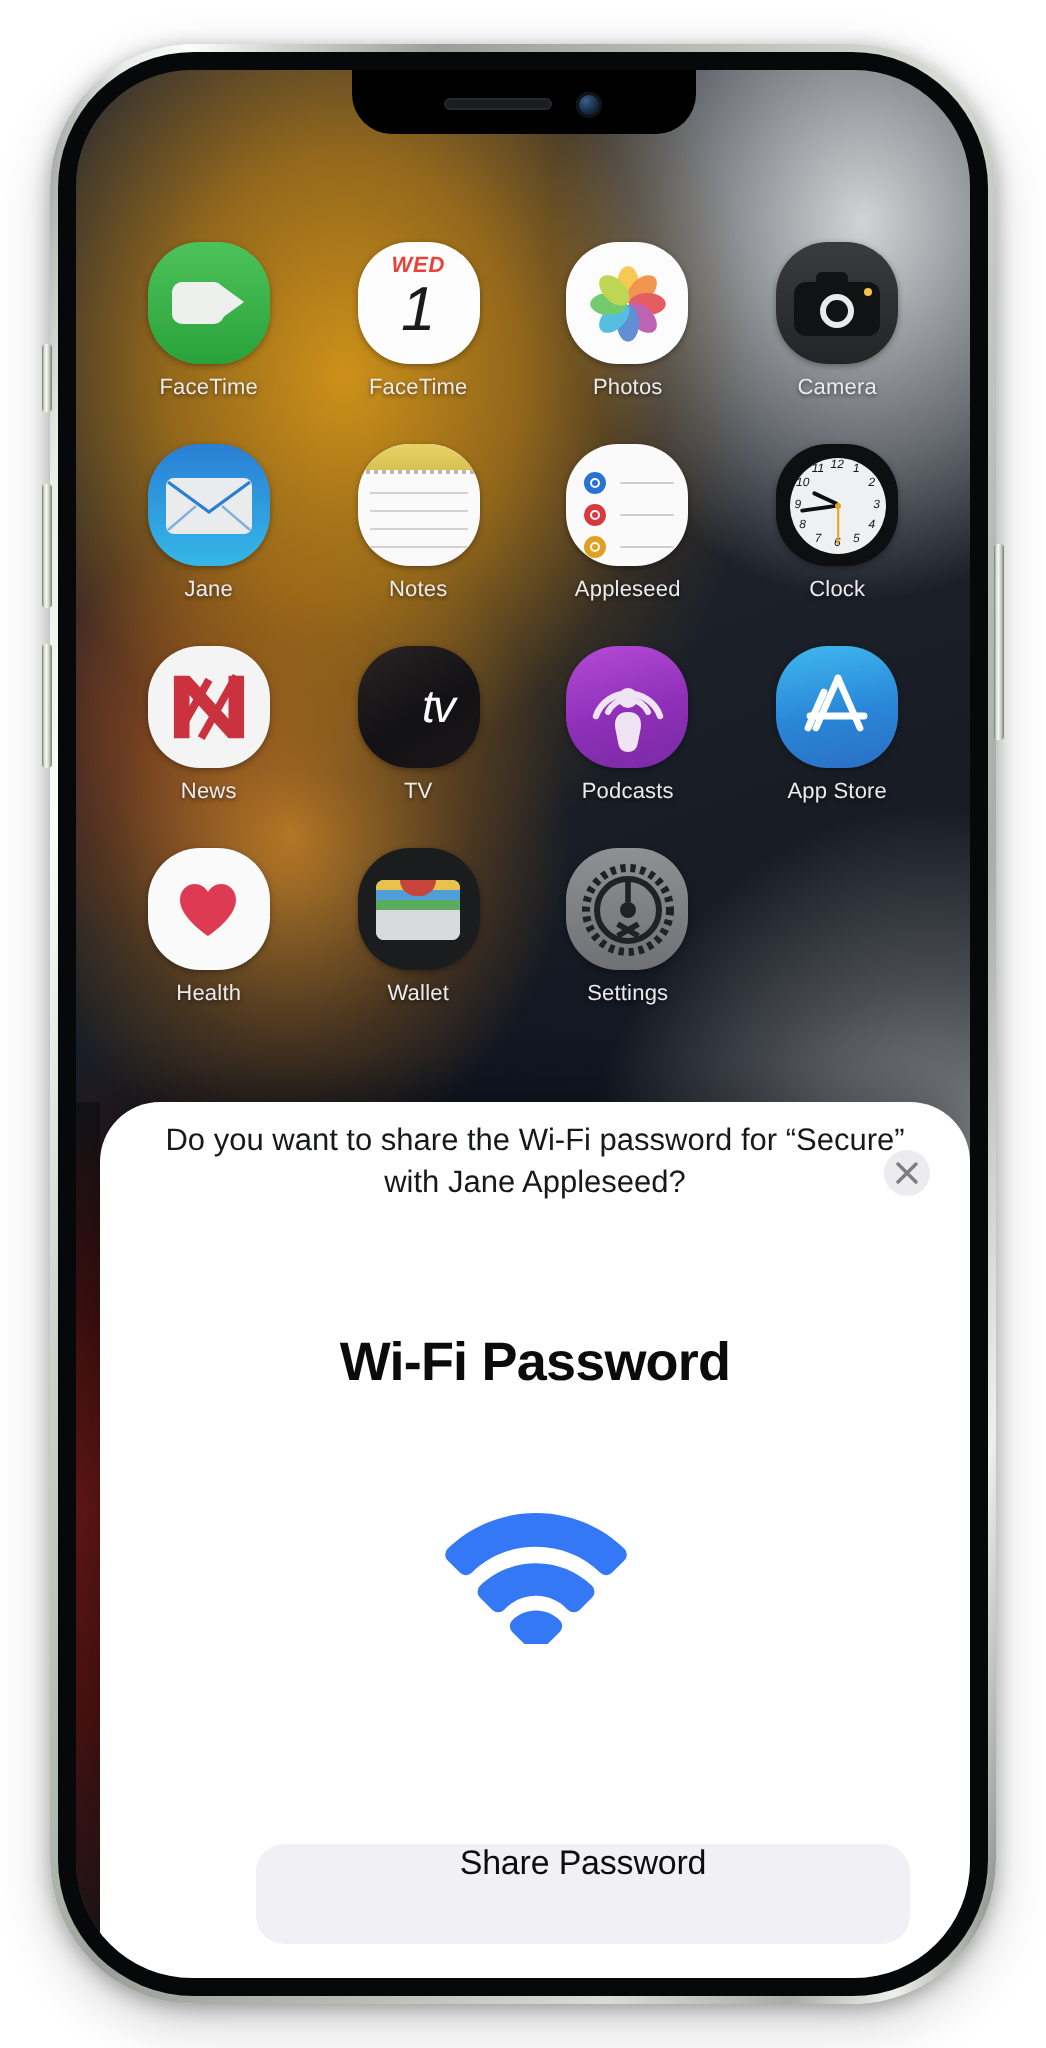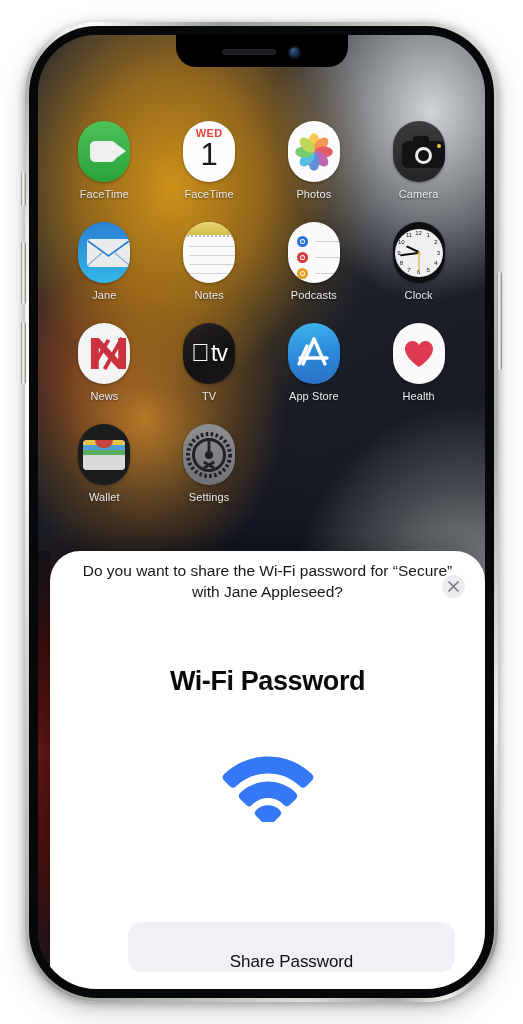"WED" .app-icon { font-style: none -> italic; width: 52px -> 61px }
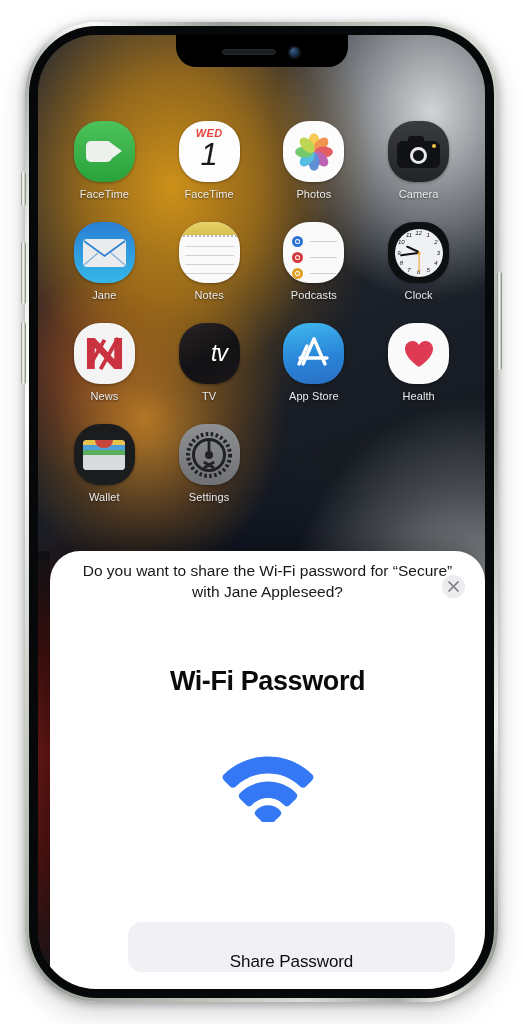"Podcasts" div.app-label { text: Podcasts -> Appleseed }
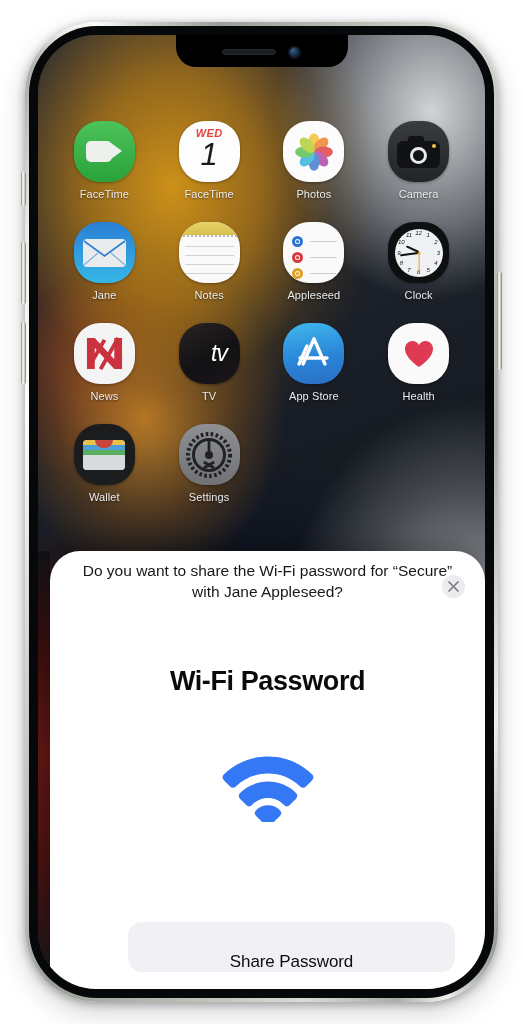"Podcasts" div.app { html: none -> <div> <div> <svg> <g> <path></path> <path></path> </g> <circle></circle> <path></path> </svg> </div> <div>Podcasts</div> </div> }
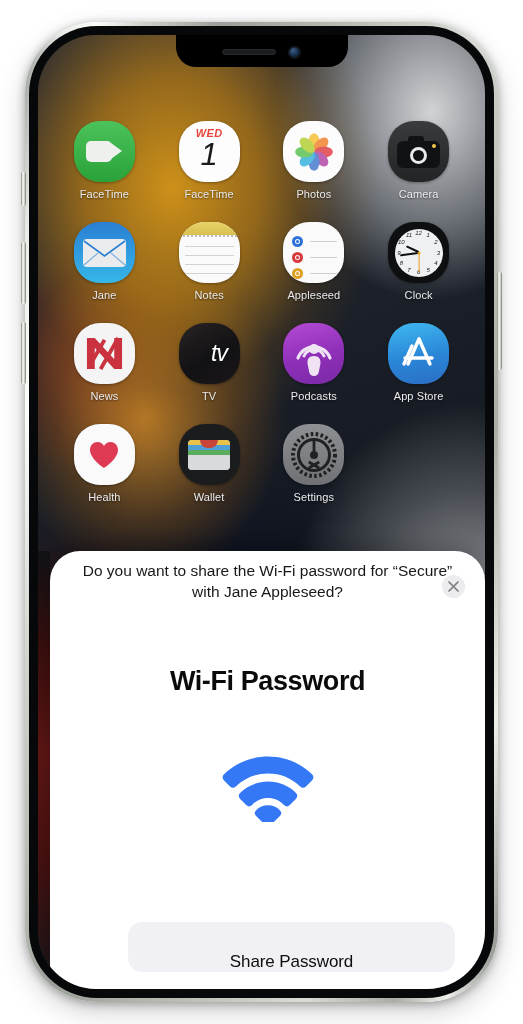"Share Password" #share-button { align-items: flex-end -> flex-start }
